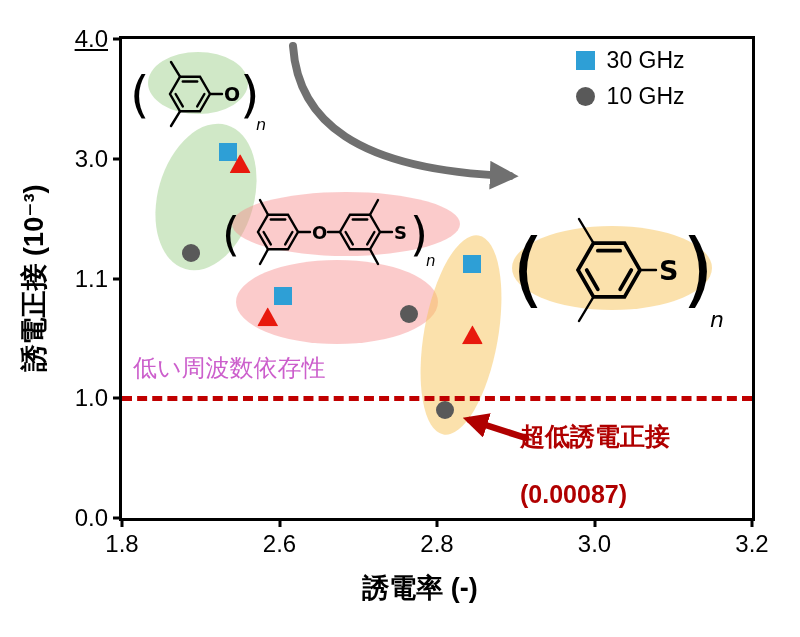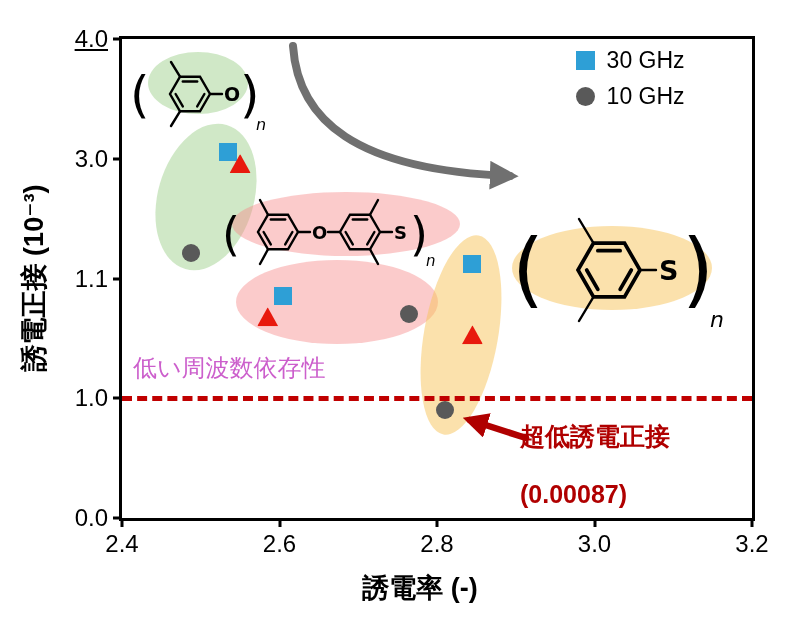"2.4" div.xtick-label { text: 2.4 -> 1.8 }
